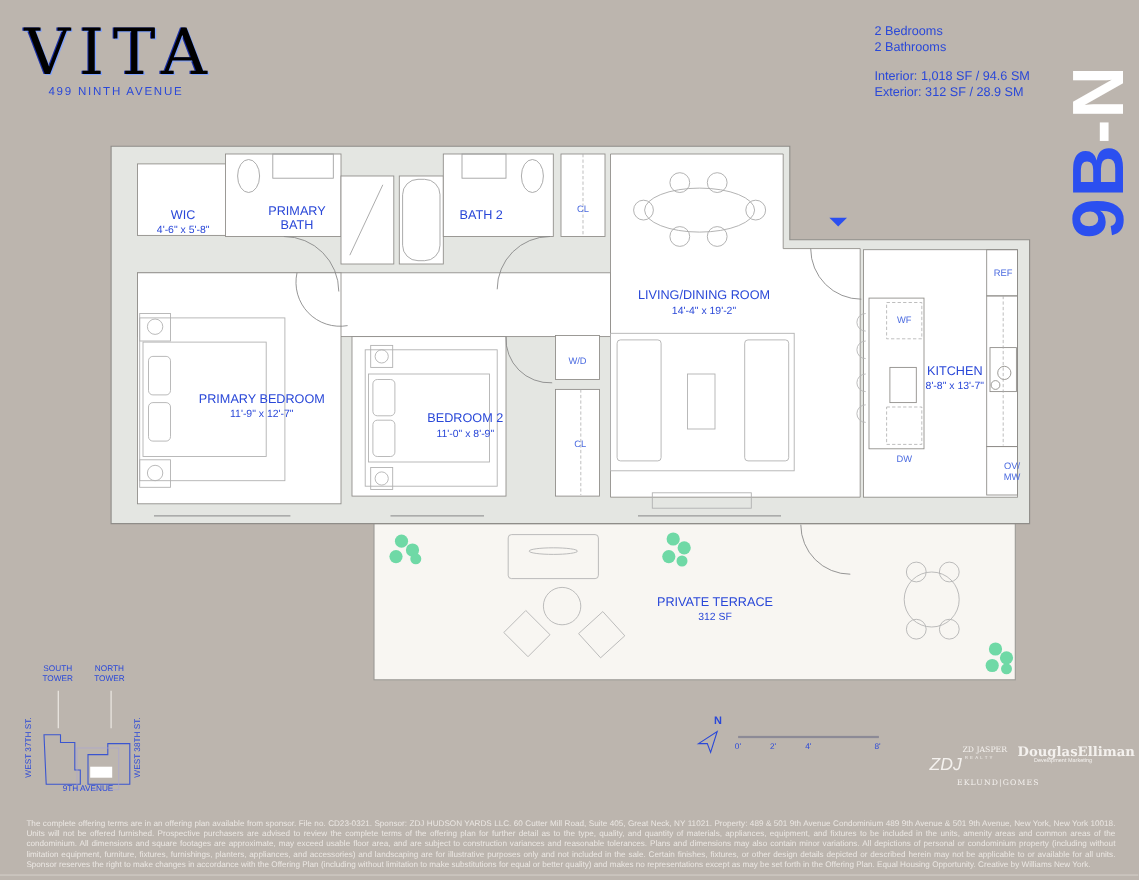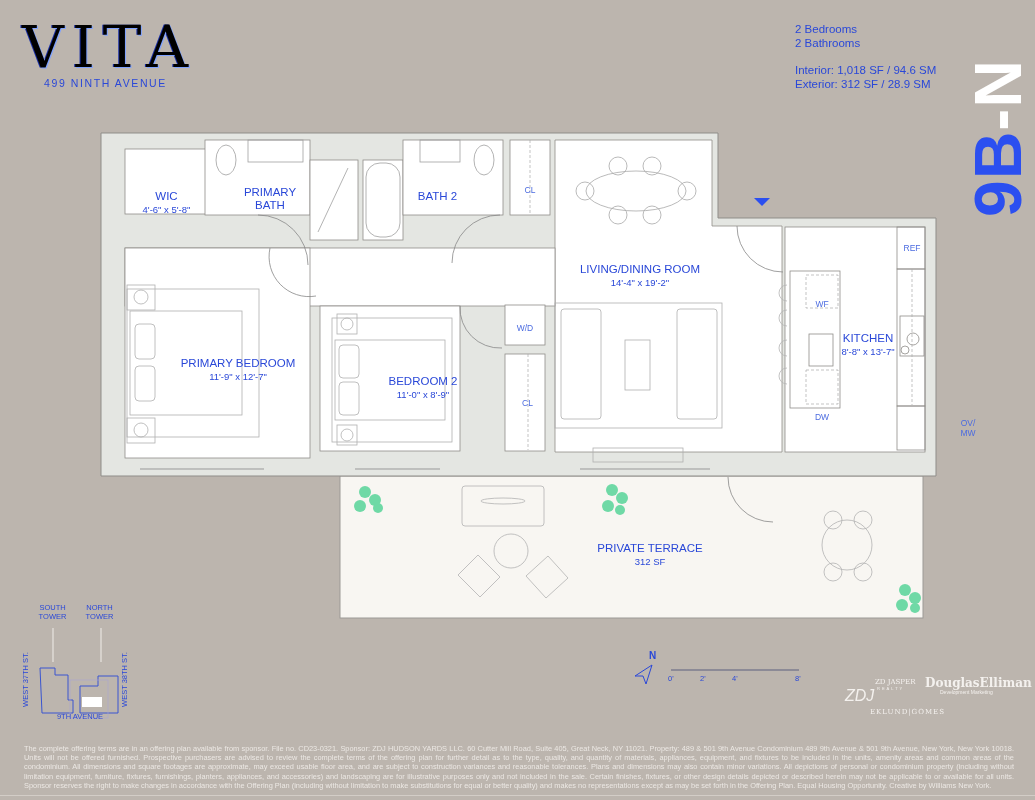"WF" div.fixture-label { top: 299px -> 286px }
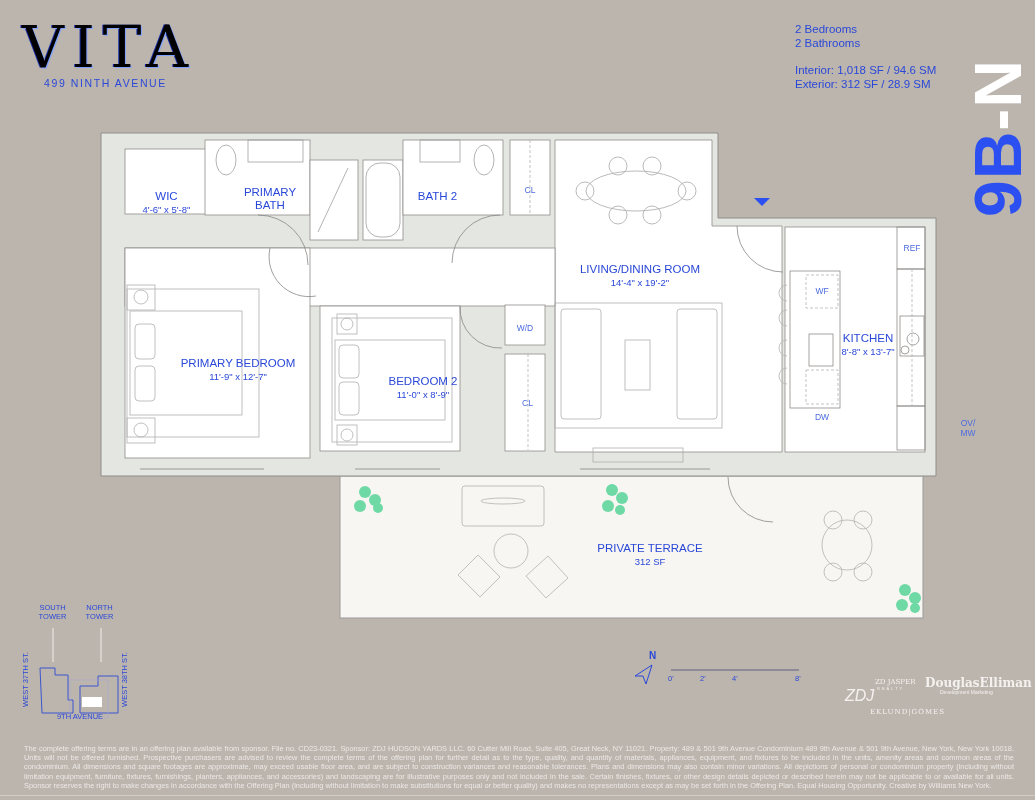"OV/" div.fixture-label { margin-left: 48px -> none }
